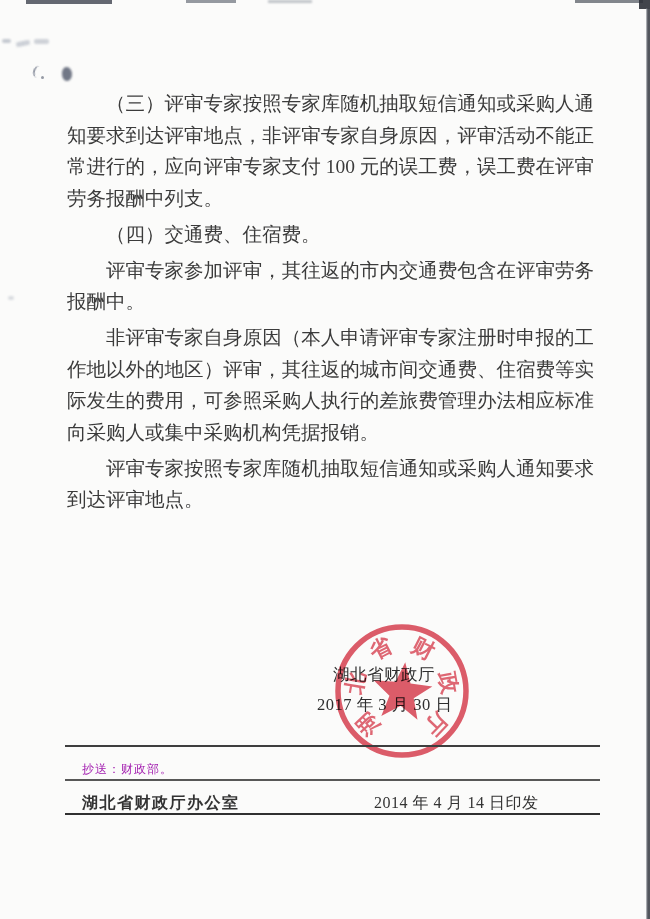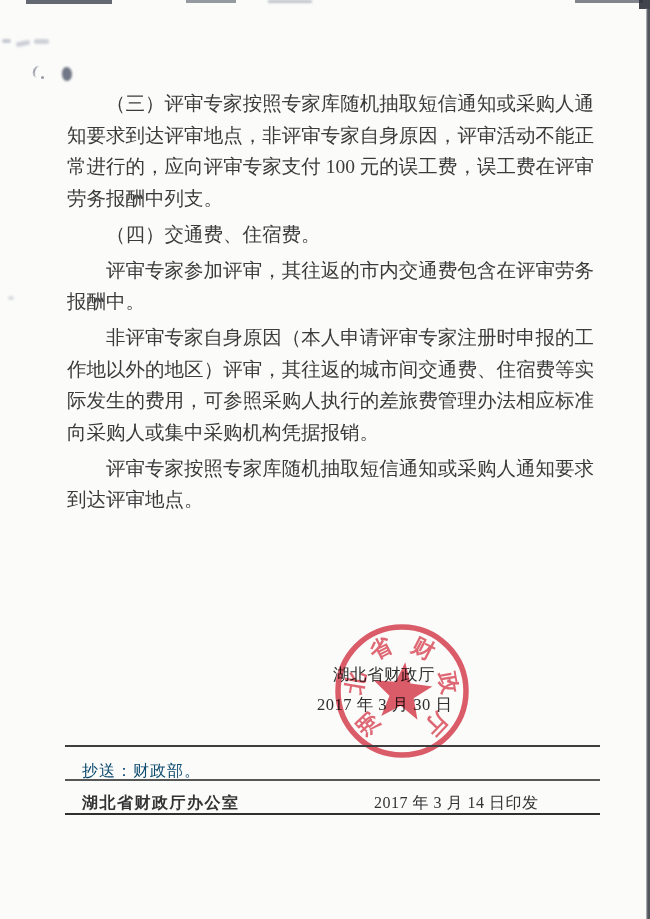"抄送：财政部。" .copy-line { color: #0c4a6e -> #a21caf; font-size: 16px -> 12px }
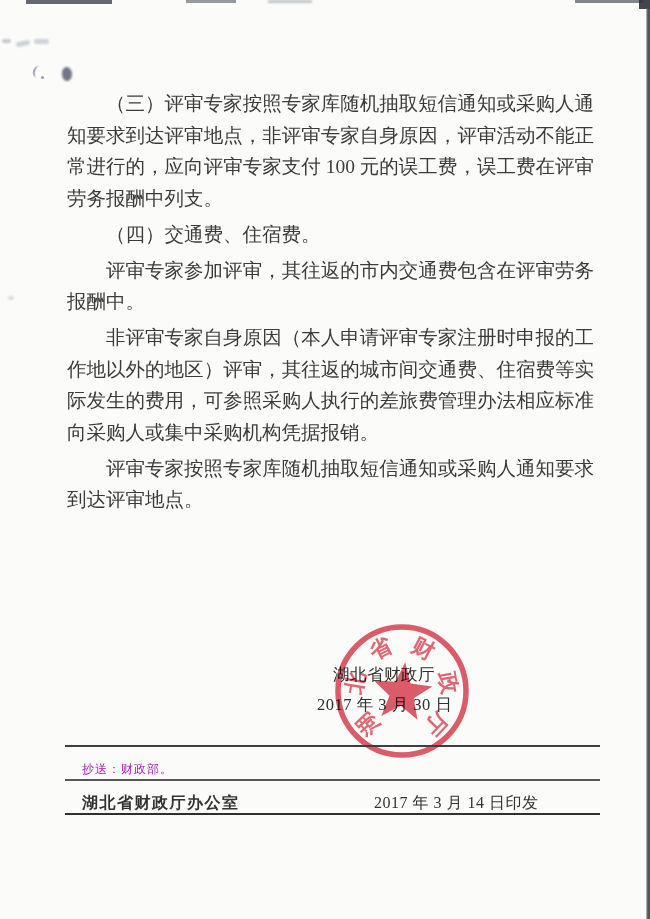"2017 年 3 月 14" div.print-date { text: 2017 年 3 -> 2014 年 4 }
